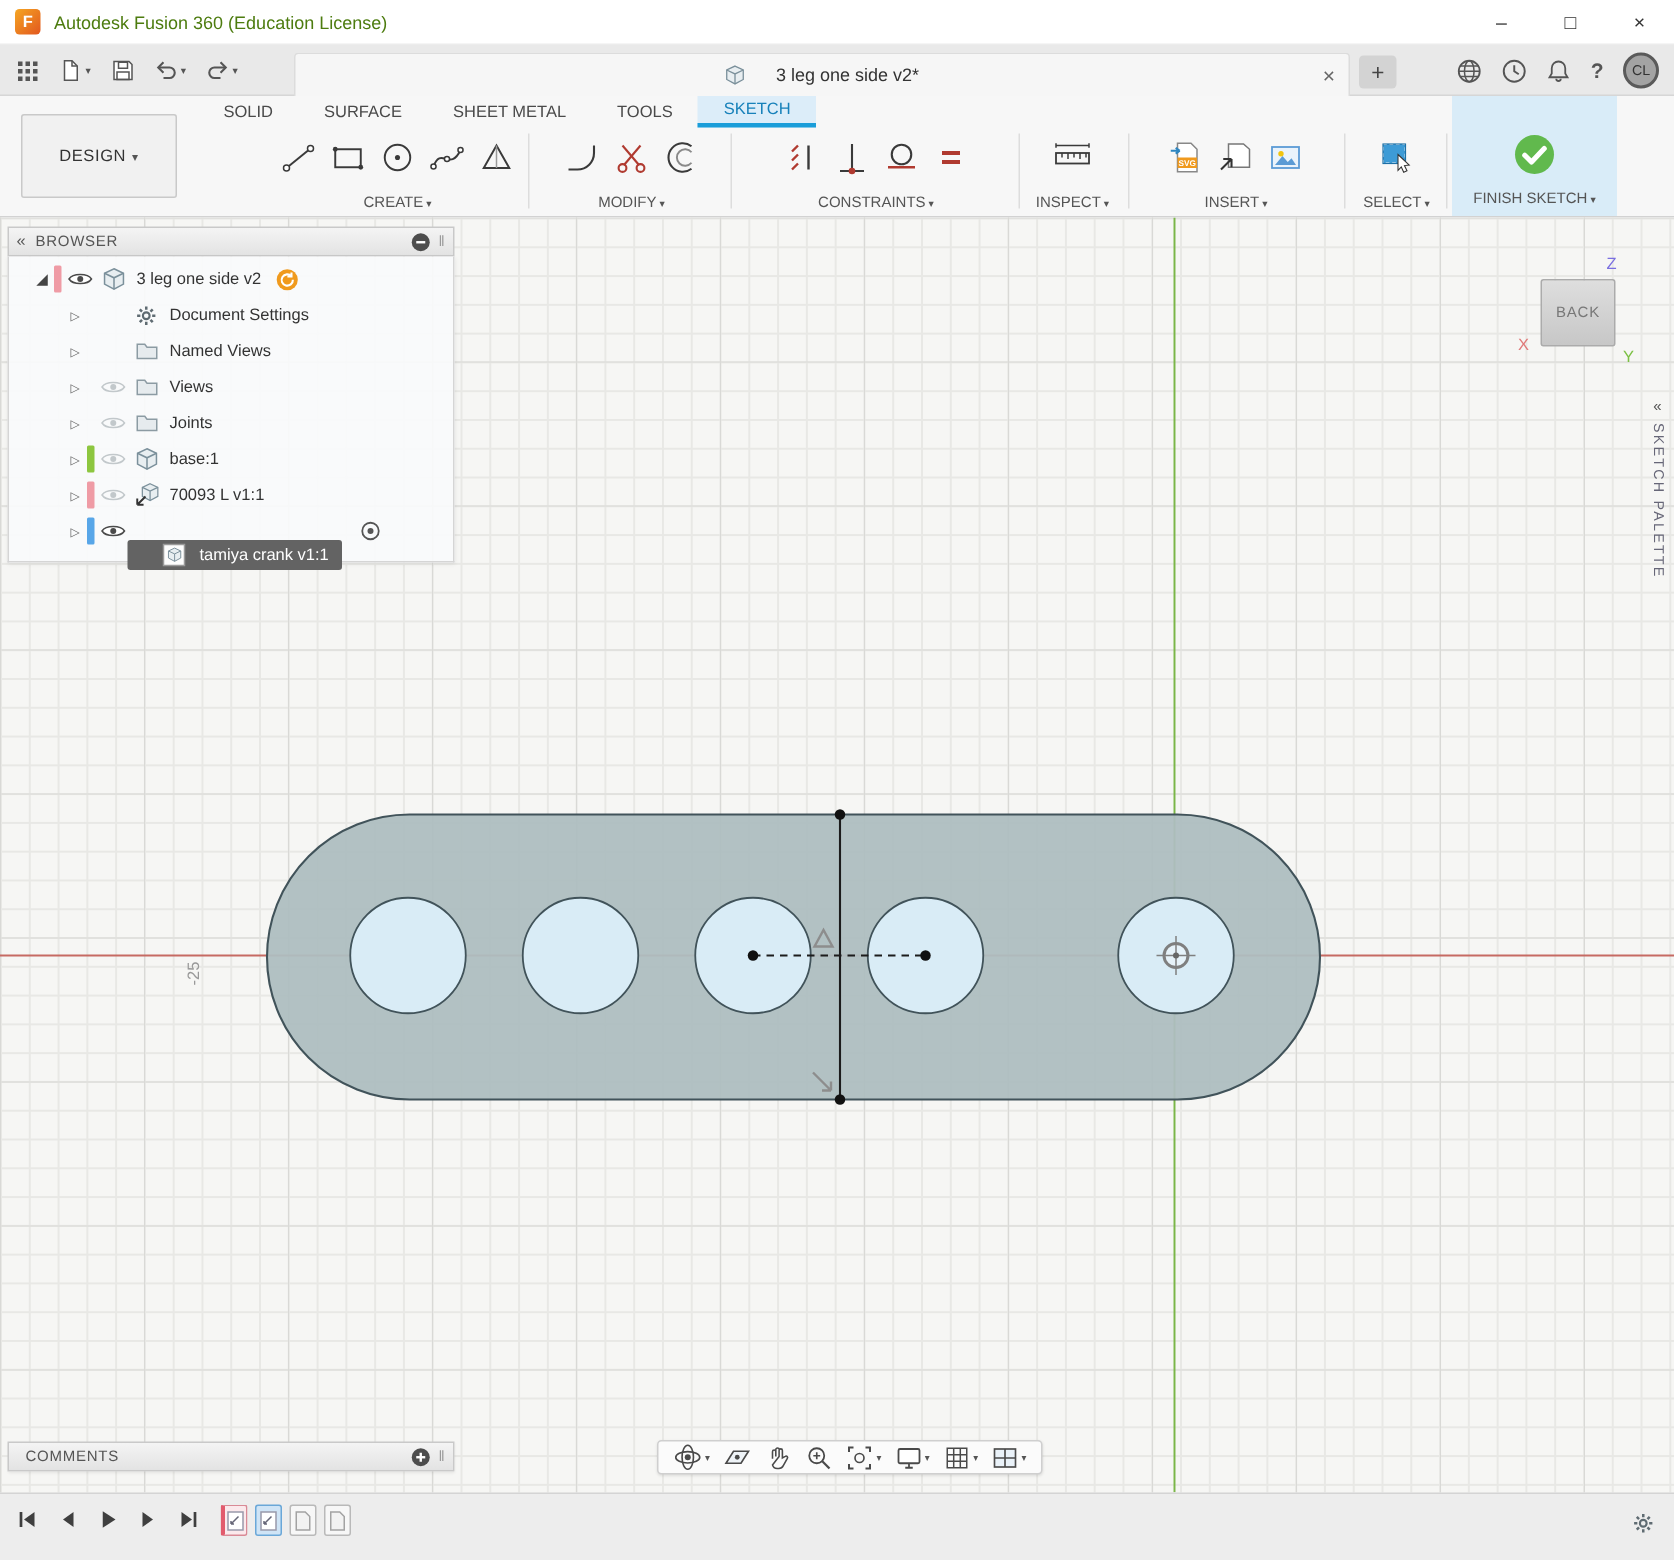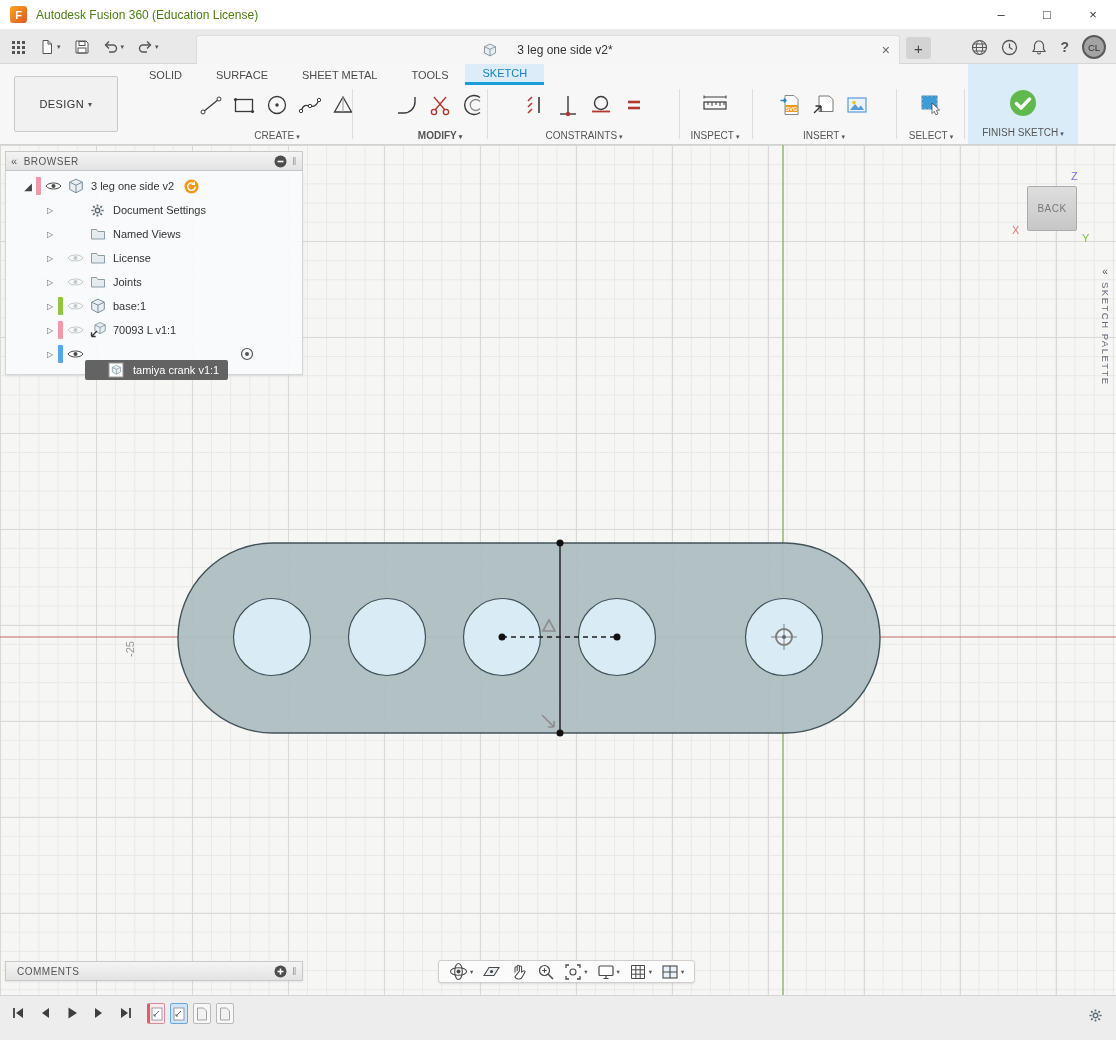"CREATE" div.group { left: 192px -> 180px }
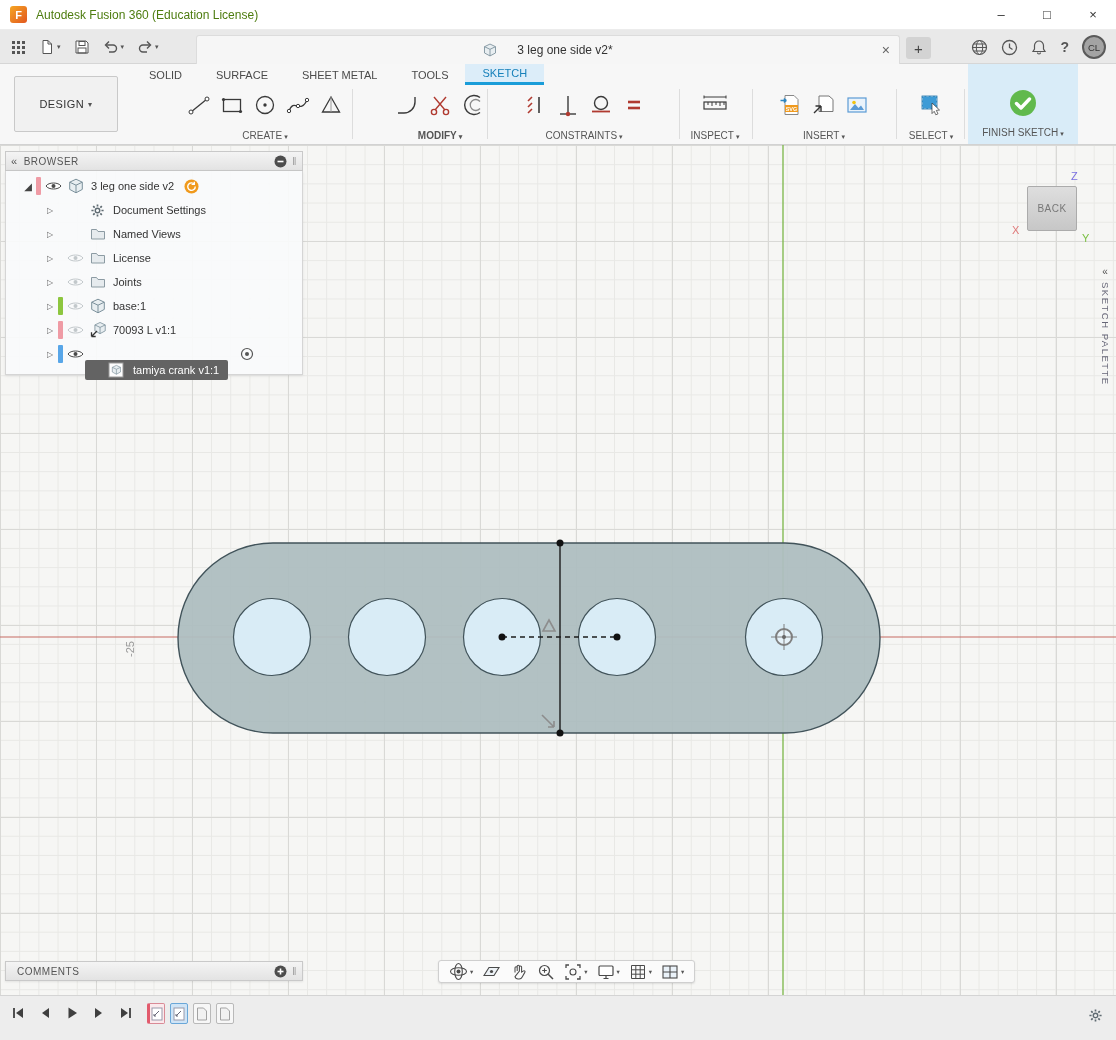"MODIFY" div.group { font-weight: bold -> none; left: 379px -> 360px }
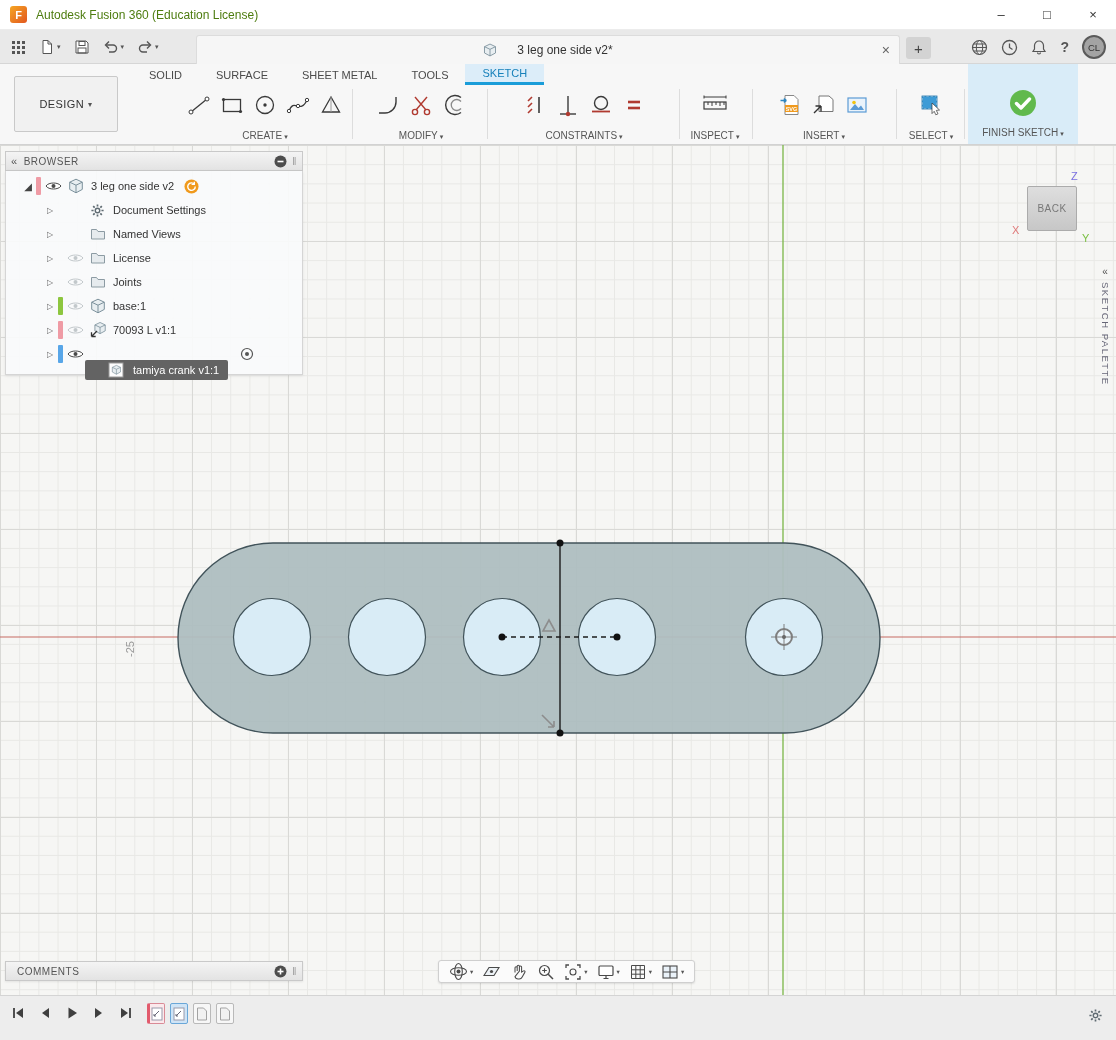"License" span.lbl { text: License -> Views }
